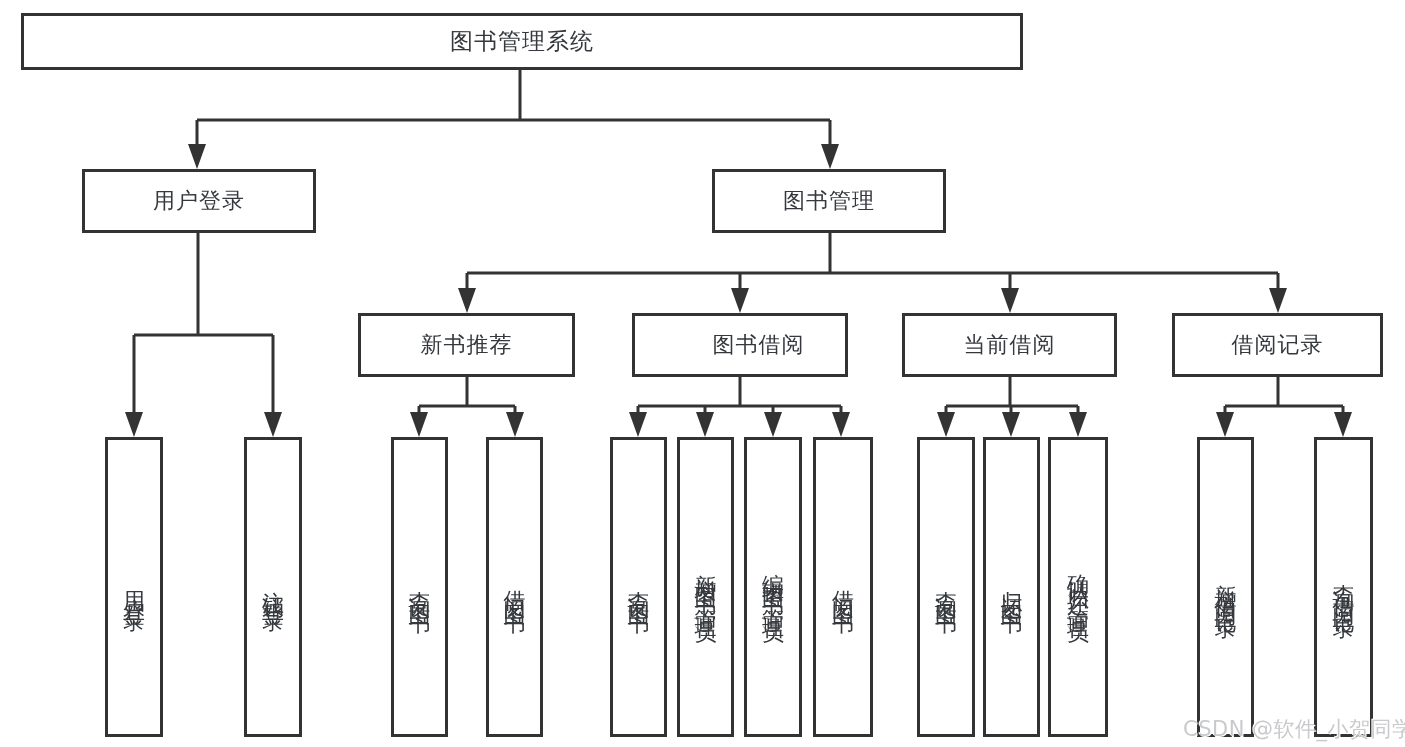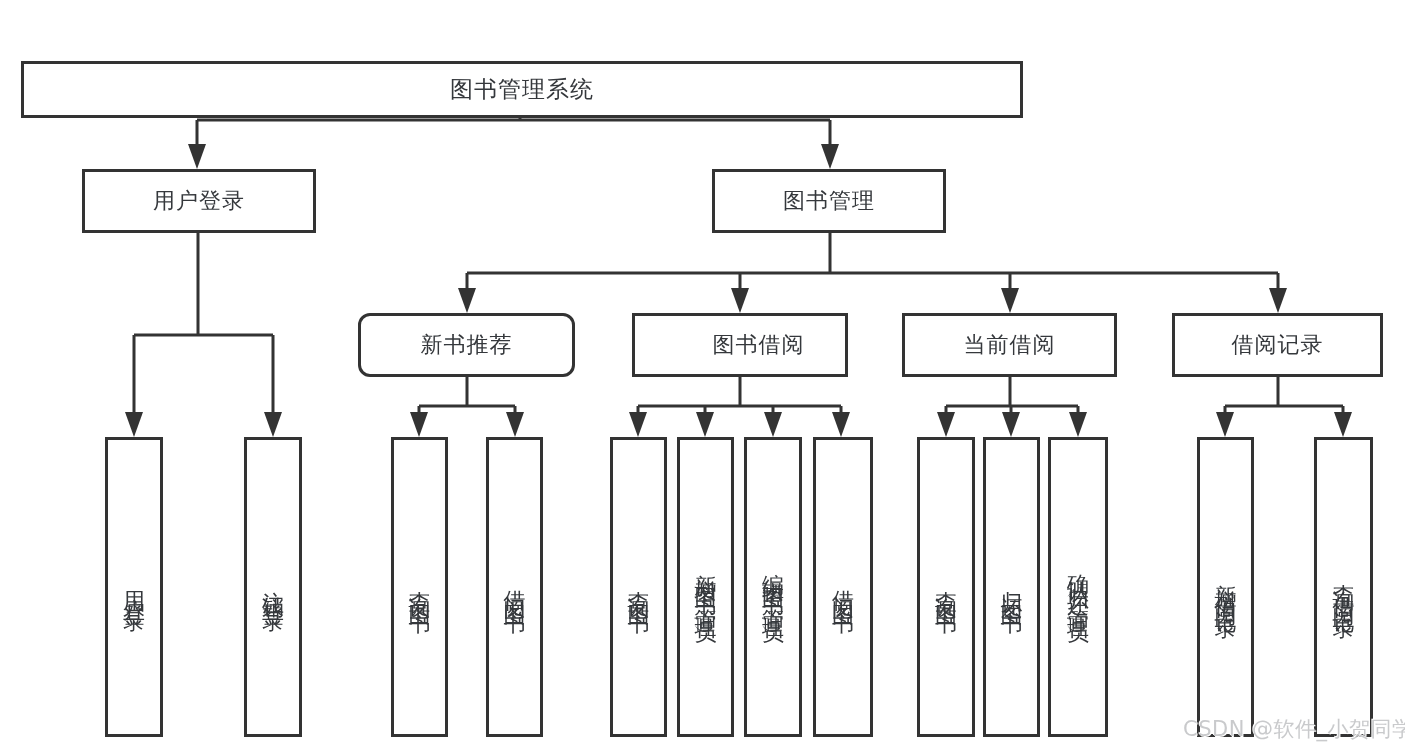"图书管理系统" .root-node { margin-top: 48px -> none }
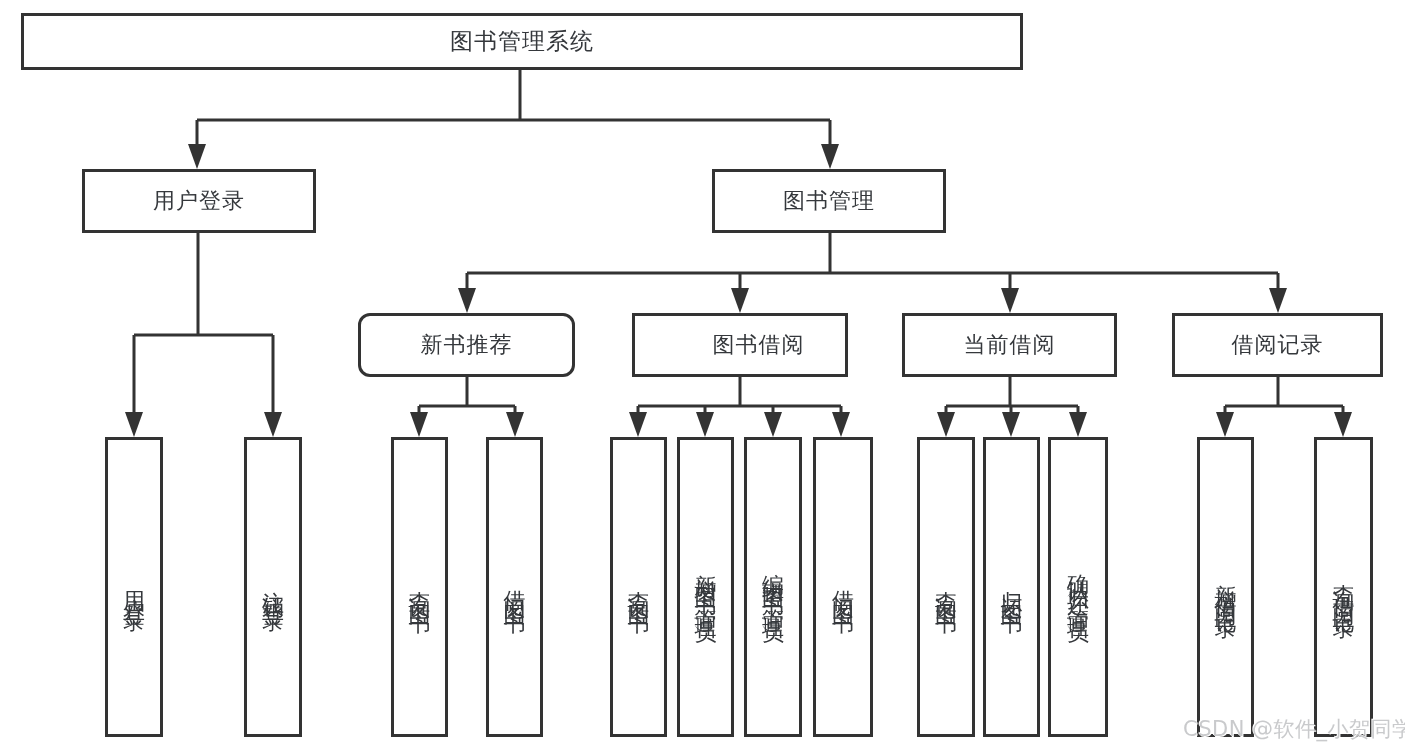"新书推荐" div.node { border-radius: 12px -> none }
